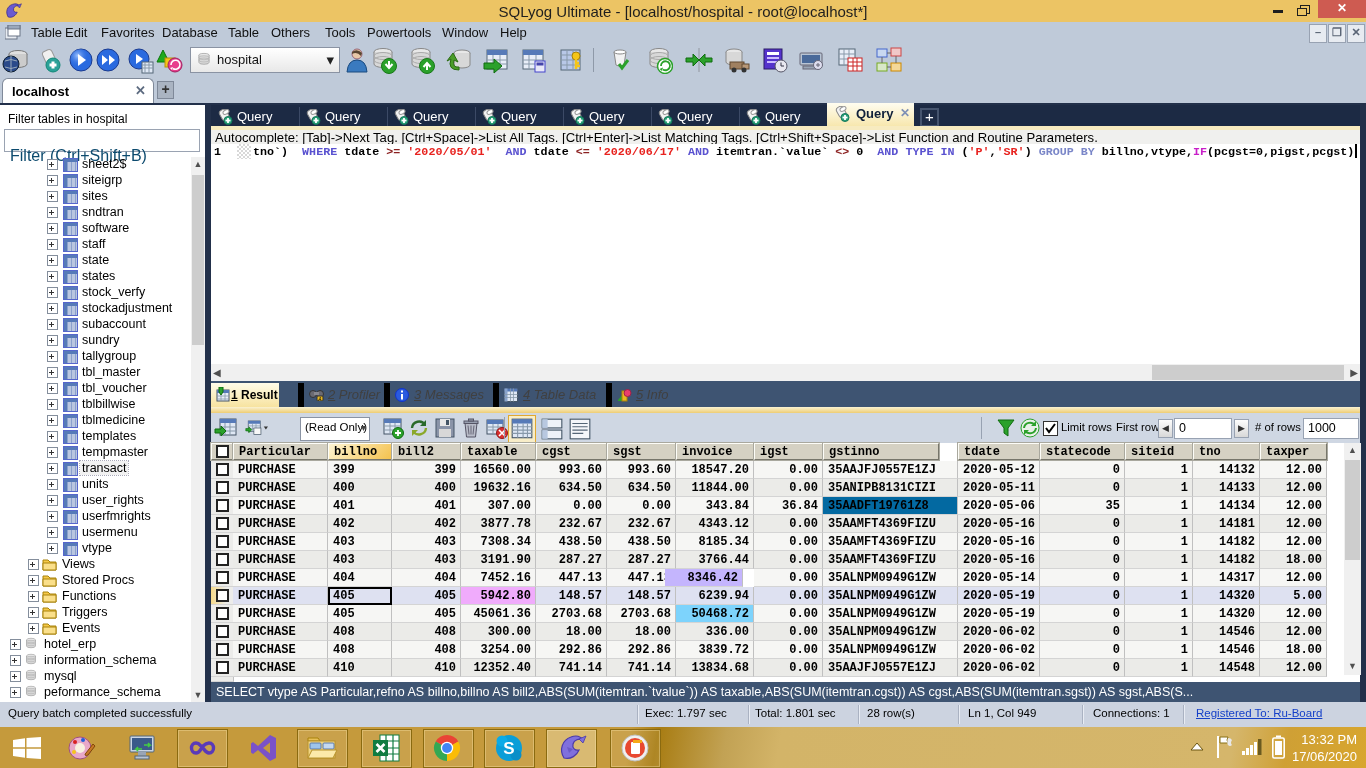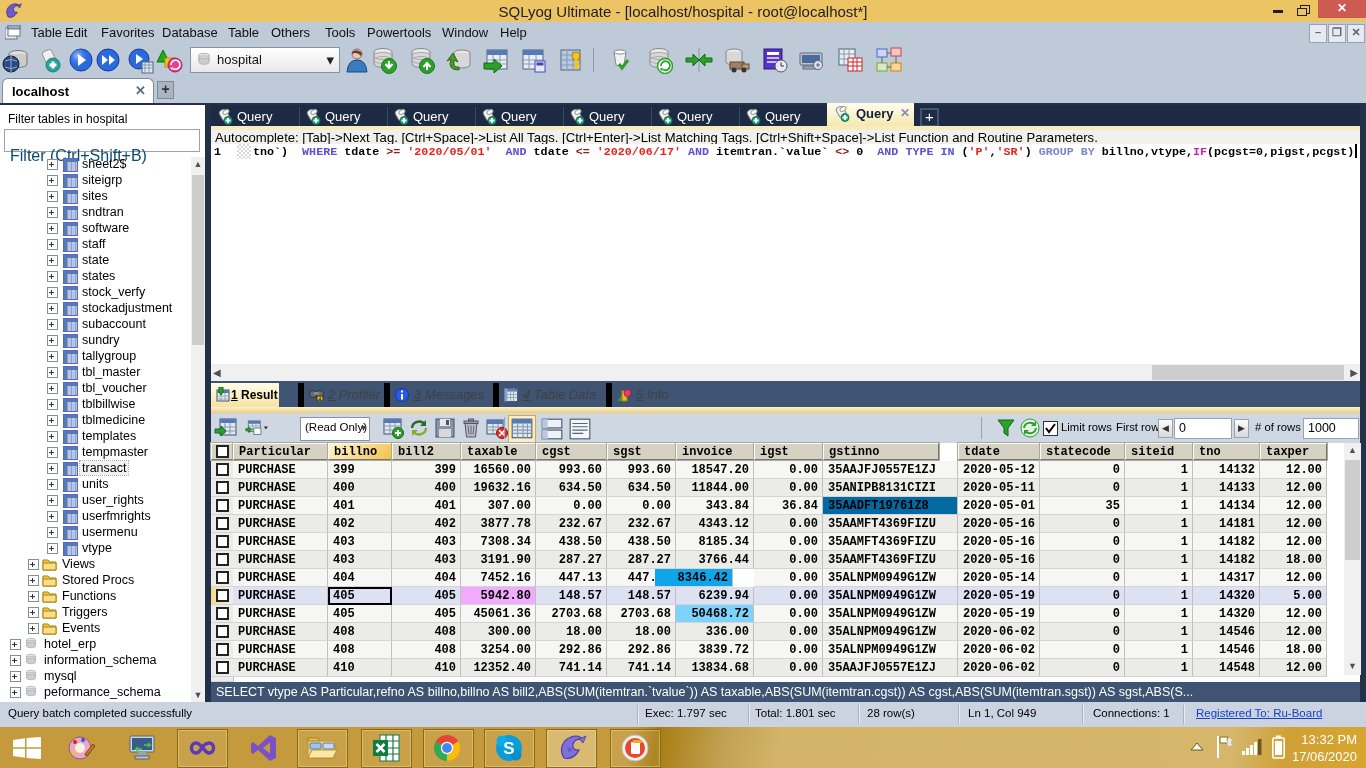"2020-05-01" div.cell { text: 2020-05-01 -> 2020-05-06 }
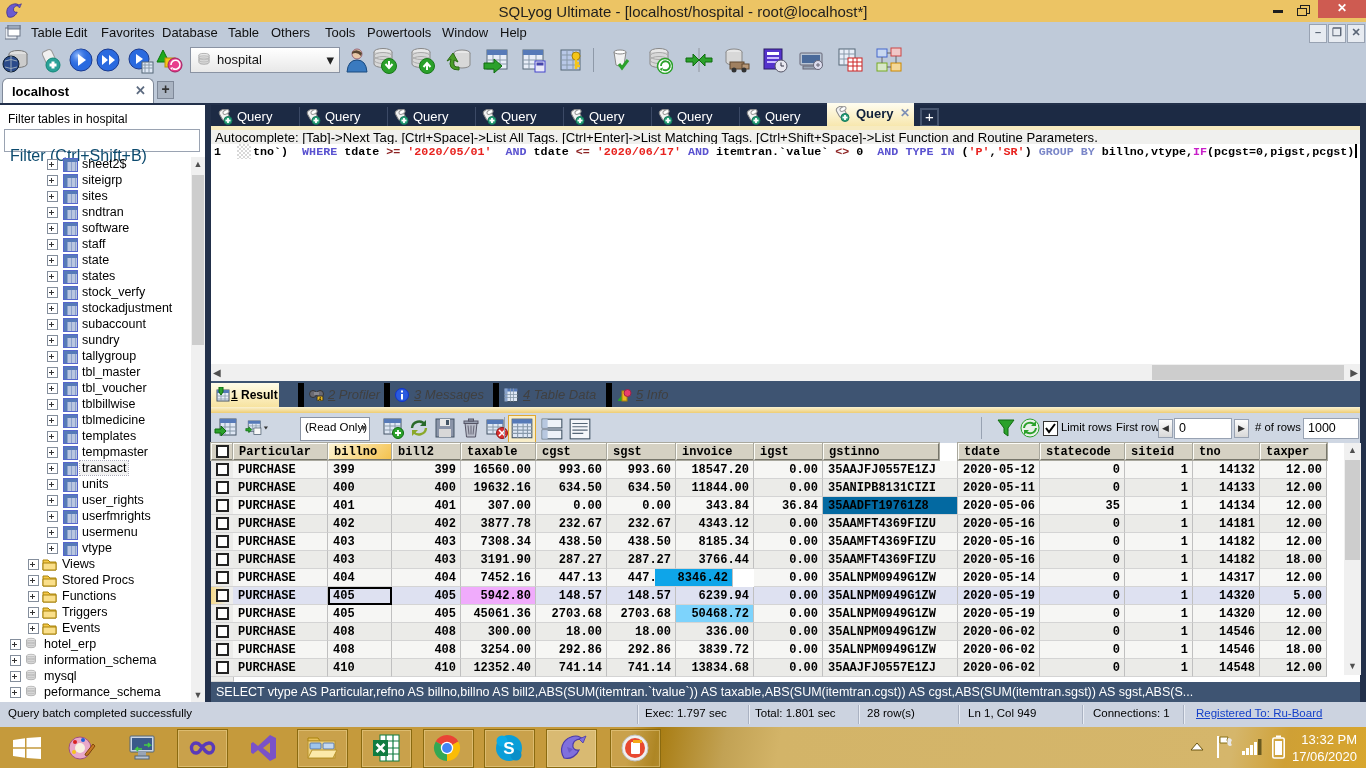"8346.42" div.cell { background: #0ea5e9 -> #c4b5fd; left: 444px -> 454px }
